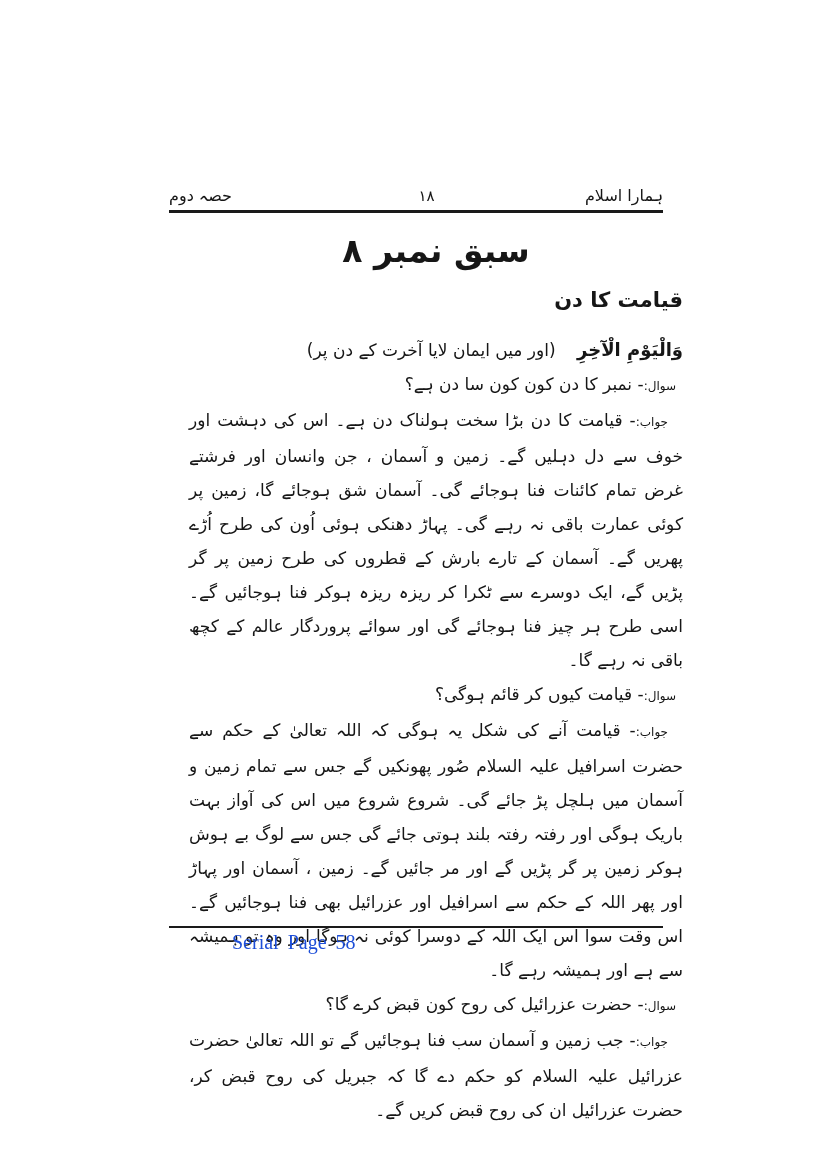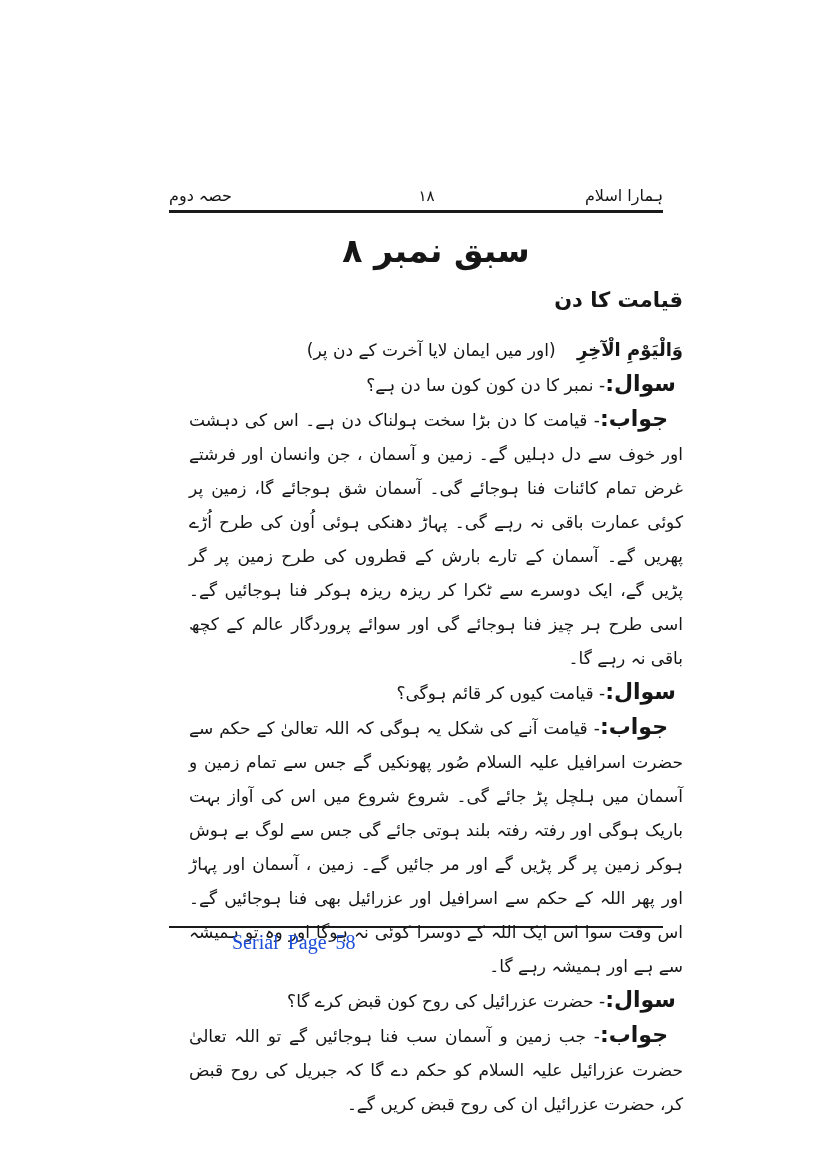"سوال:" .qa-label { font-size: 22px -> 12px; font-weight: 700 -> 400 }
